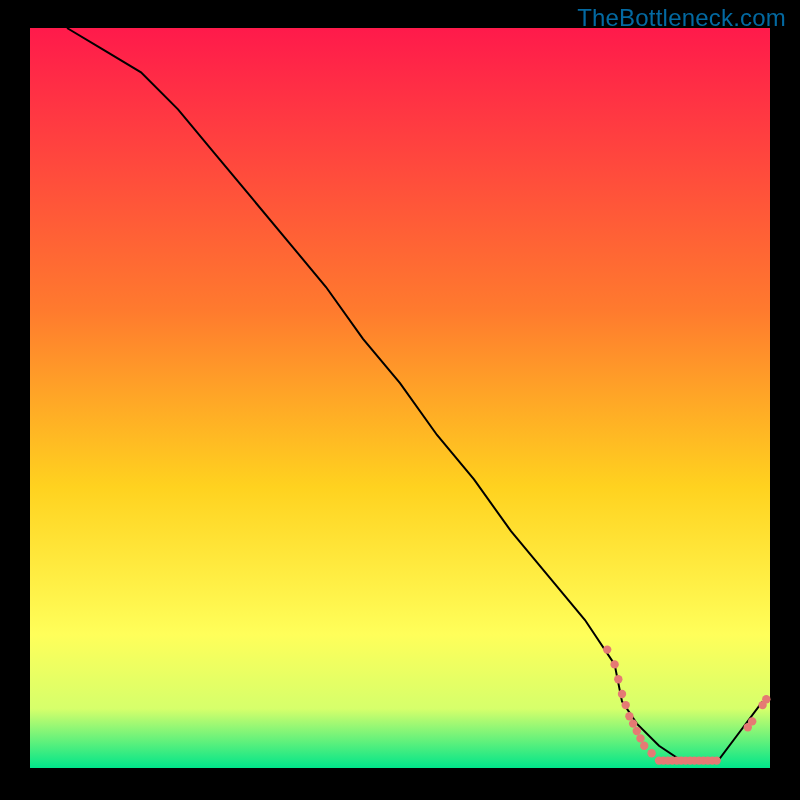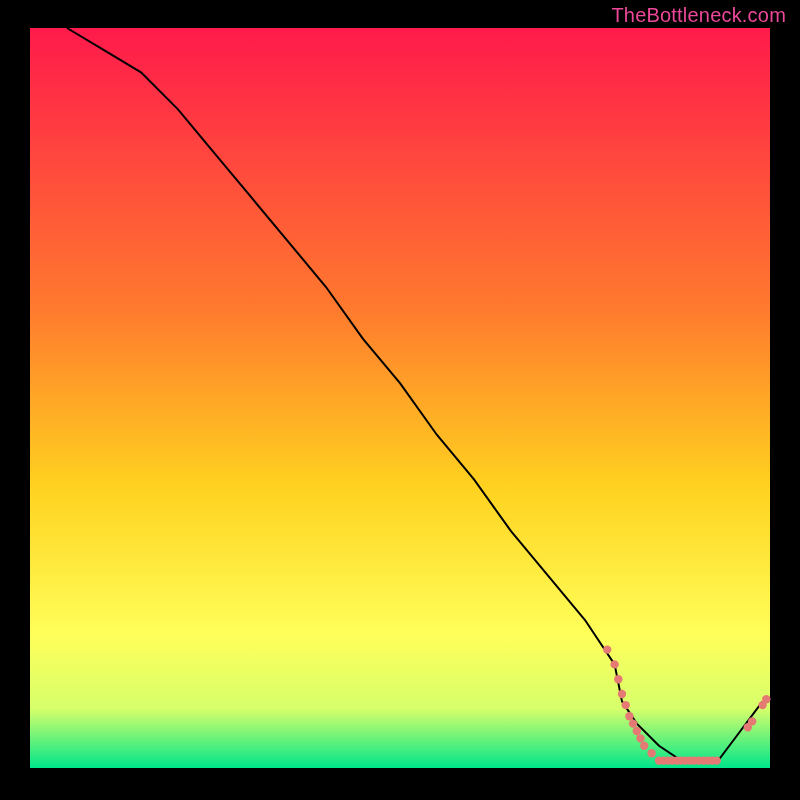"TheBottleneck.com" .watermark { color: #ec4899 -> #0369a1; font-size: 20px -> 24px }
